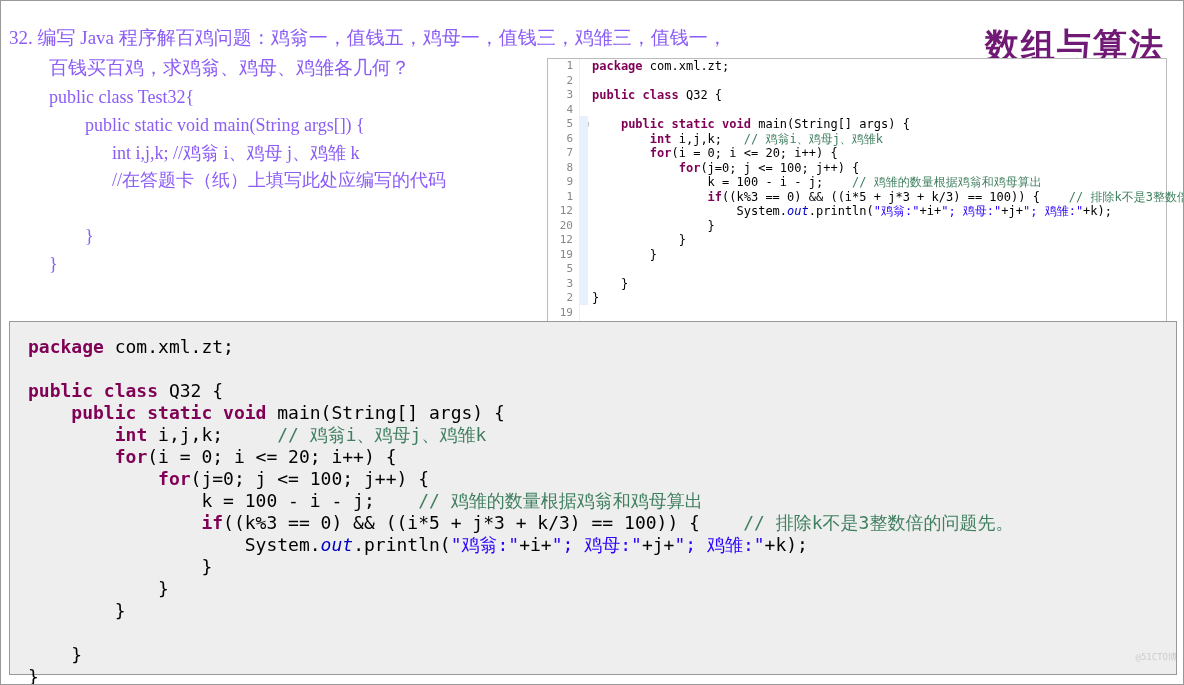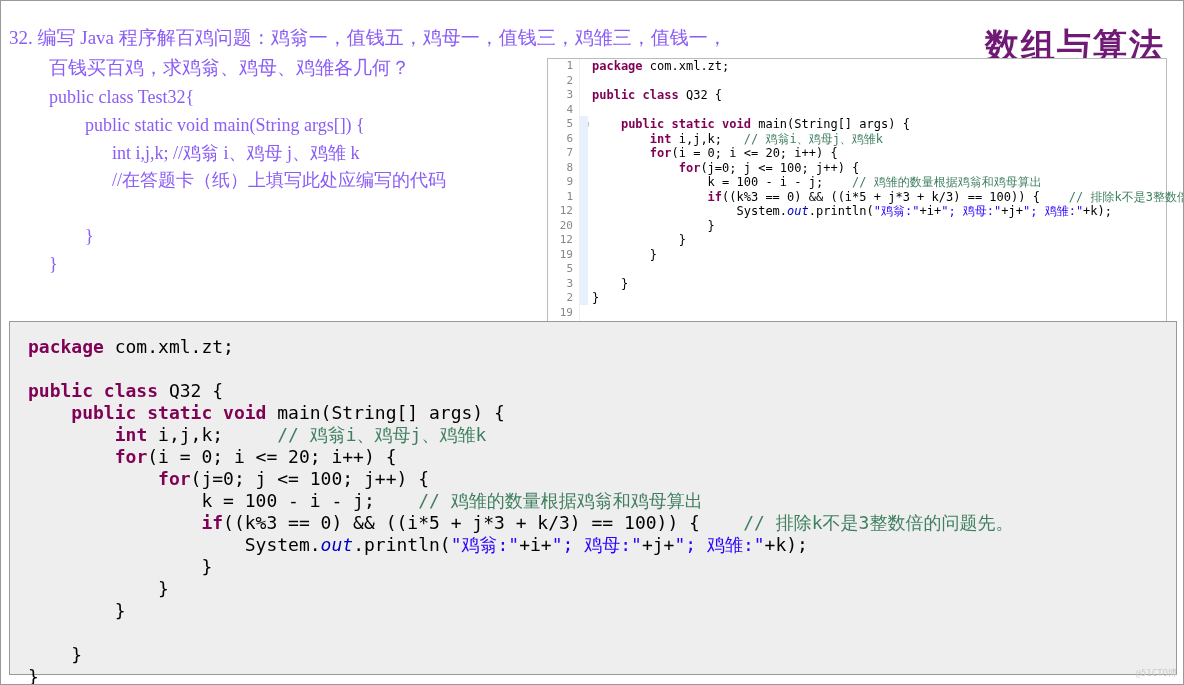"@51CTO博" .watermark { bottom: 4px -> 20px }
